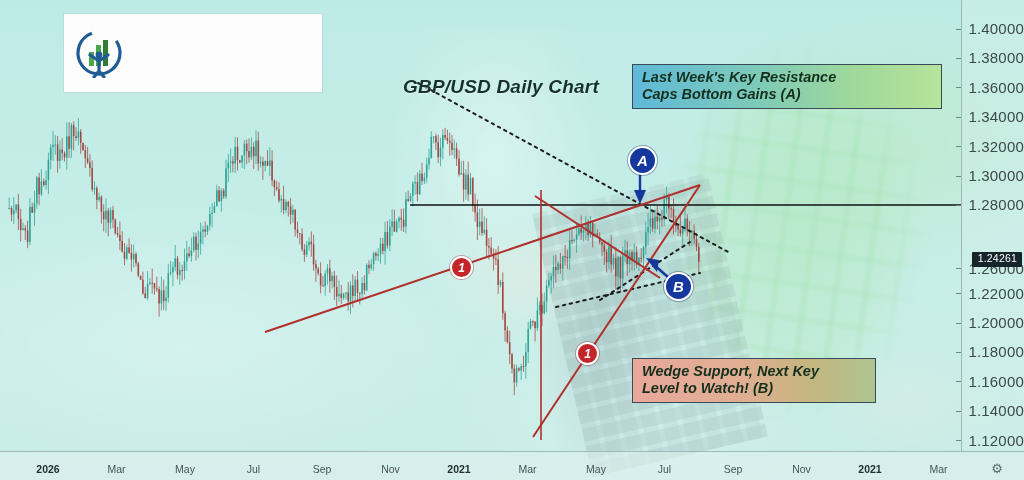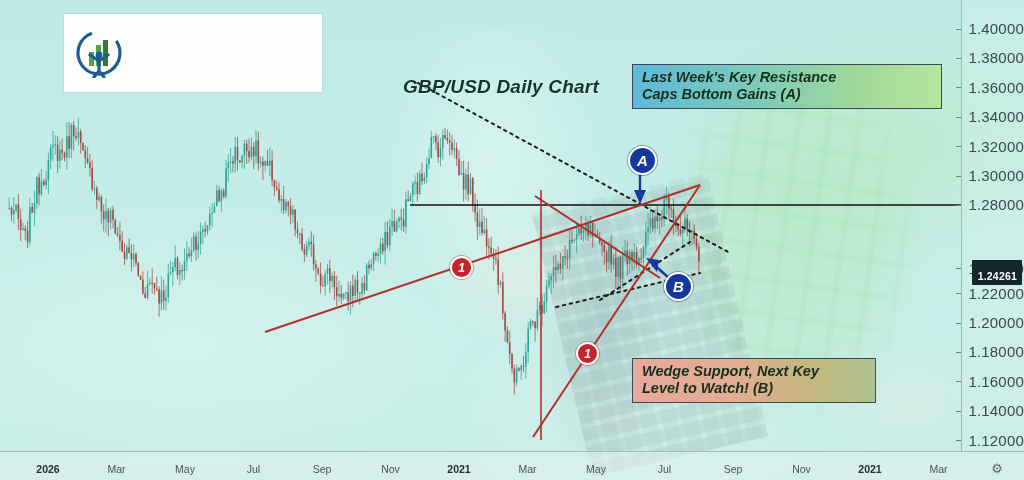"1.24261" .price-badge { font-weight: bold -> normal; margin-top: 8px -> none; padding: 10px 5px 3px 6px -> 0 5px 3px 6px }
